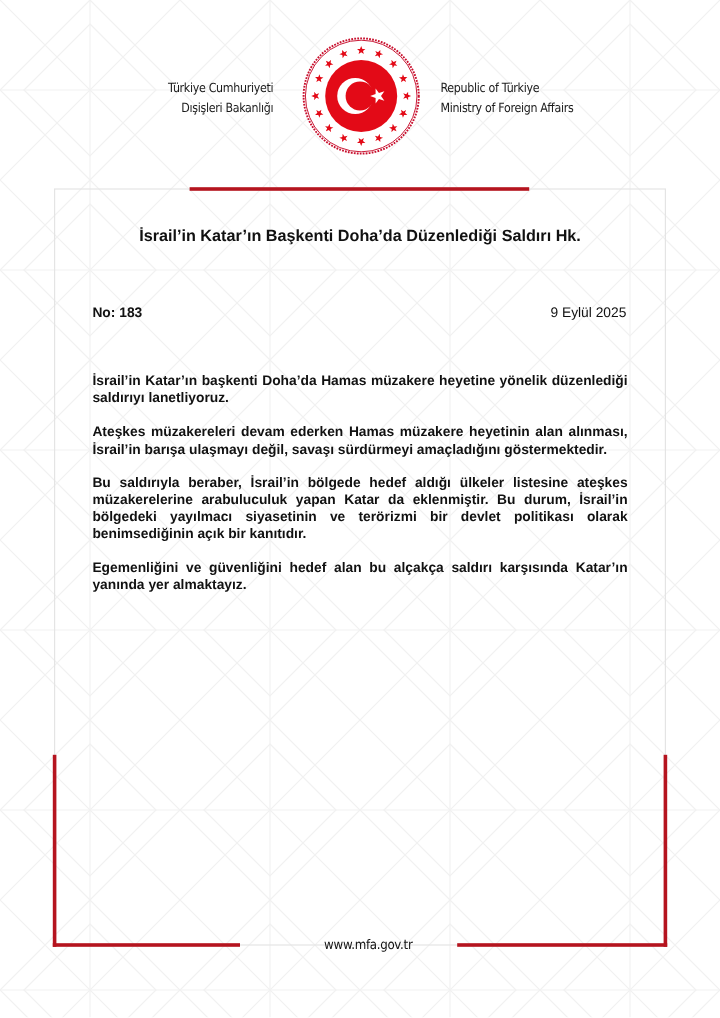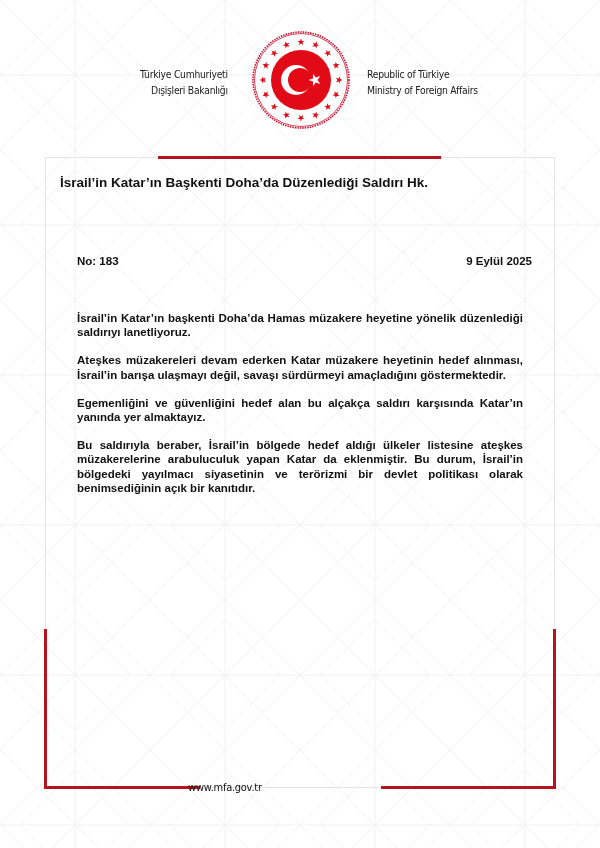"İsrail’in Katar’ın Başkenti Doha’da Düzenlediği" .title { text-align: none -> center; top: 175px -> 189px }
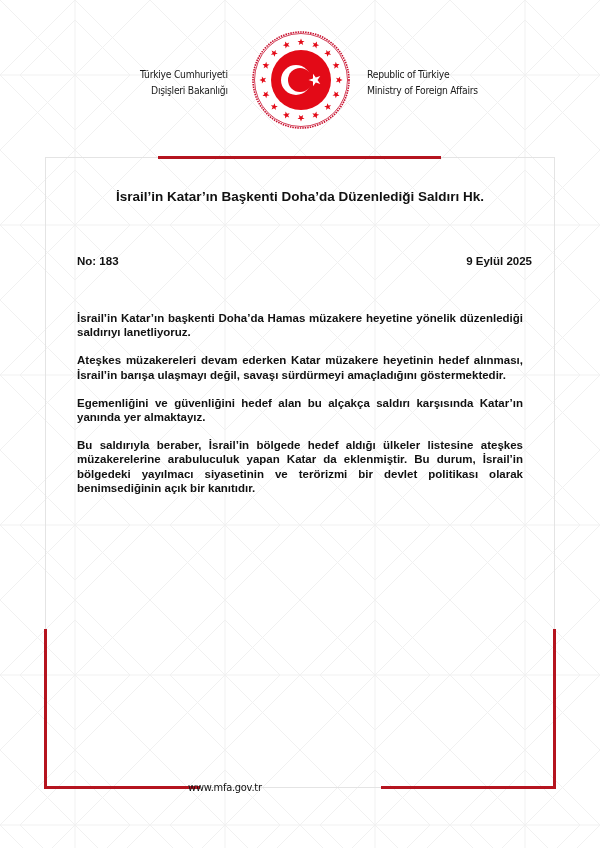"9 Eylül 2025" .doc-date { font-weight: bold -> normal; right: 68px -> 78px }
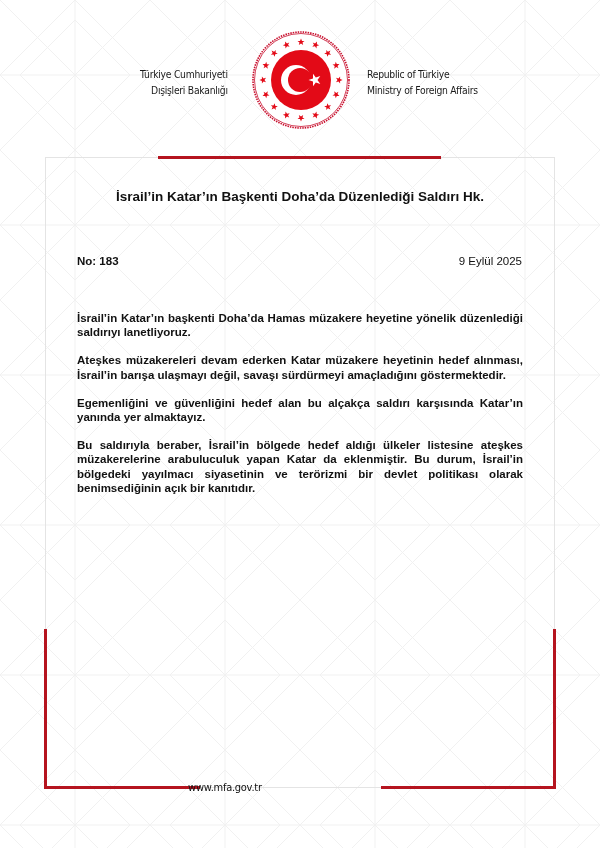"Ateşkes müzakereleri devam ederken Katar" p { text: Katar müzakere heyetinin hedef -> Hamas müzakere heyetinin alan }
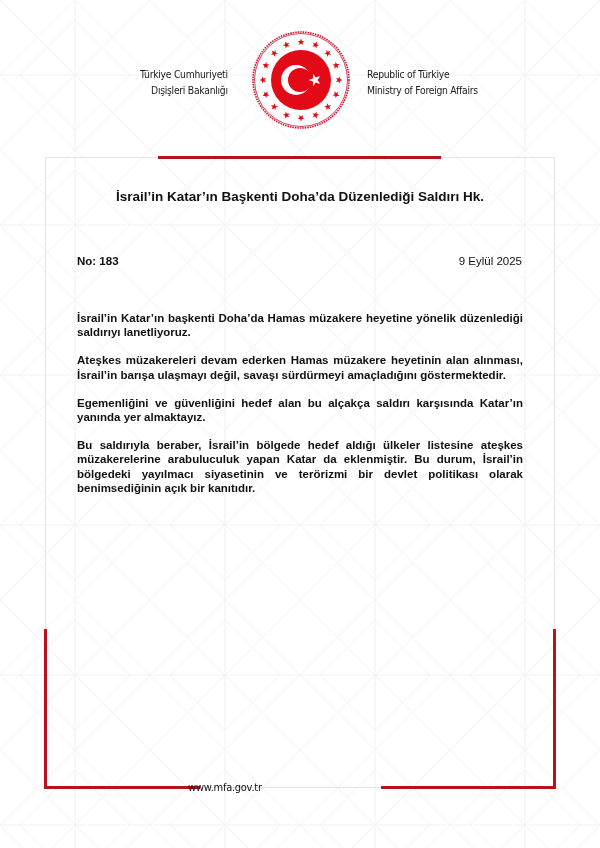"Egemenliğini ve güvenliğini hedef alan" p { order: before "Bu saldırıyla beraber, İsrail’in bölgede" -> after "Bu saldırıyla beraber, İsrail’in bölgede" }
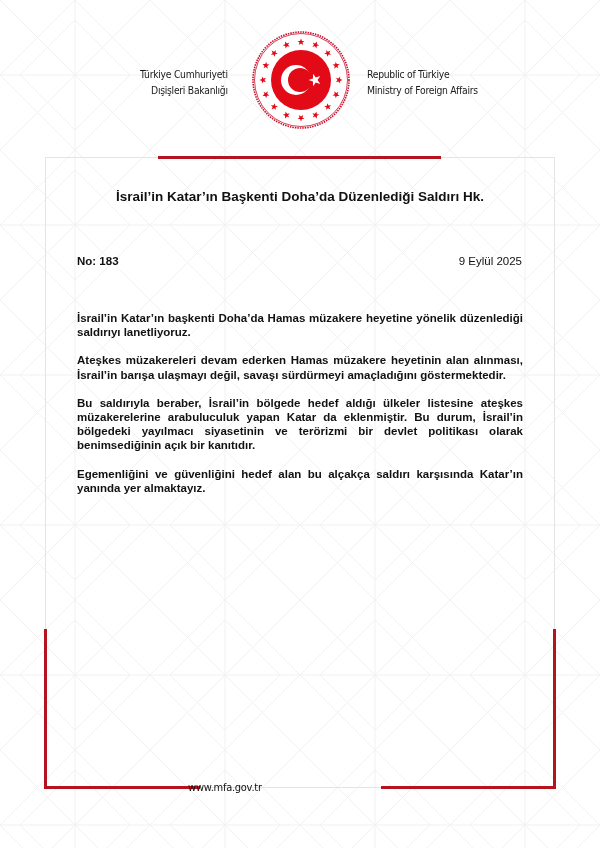"www.mfa.gov.tr" .url-wrap { justify-content: flex-start -> center; left: 184px -> 216px }
